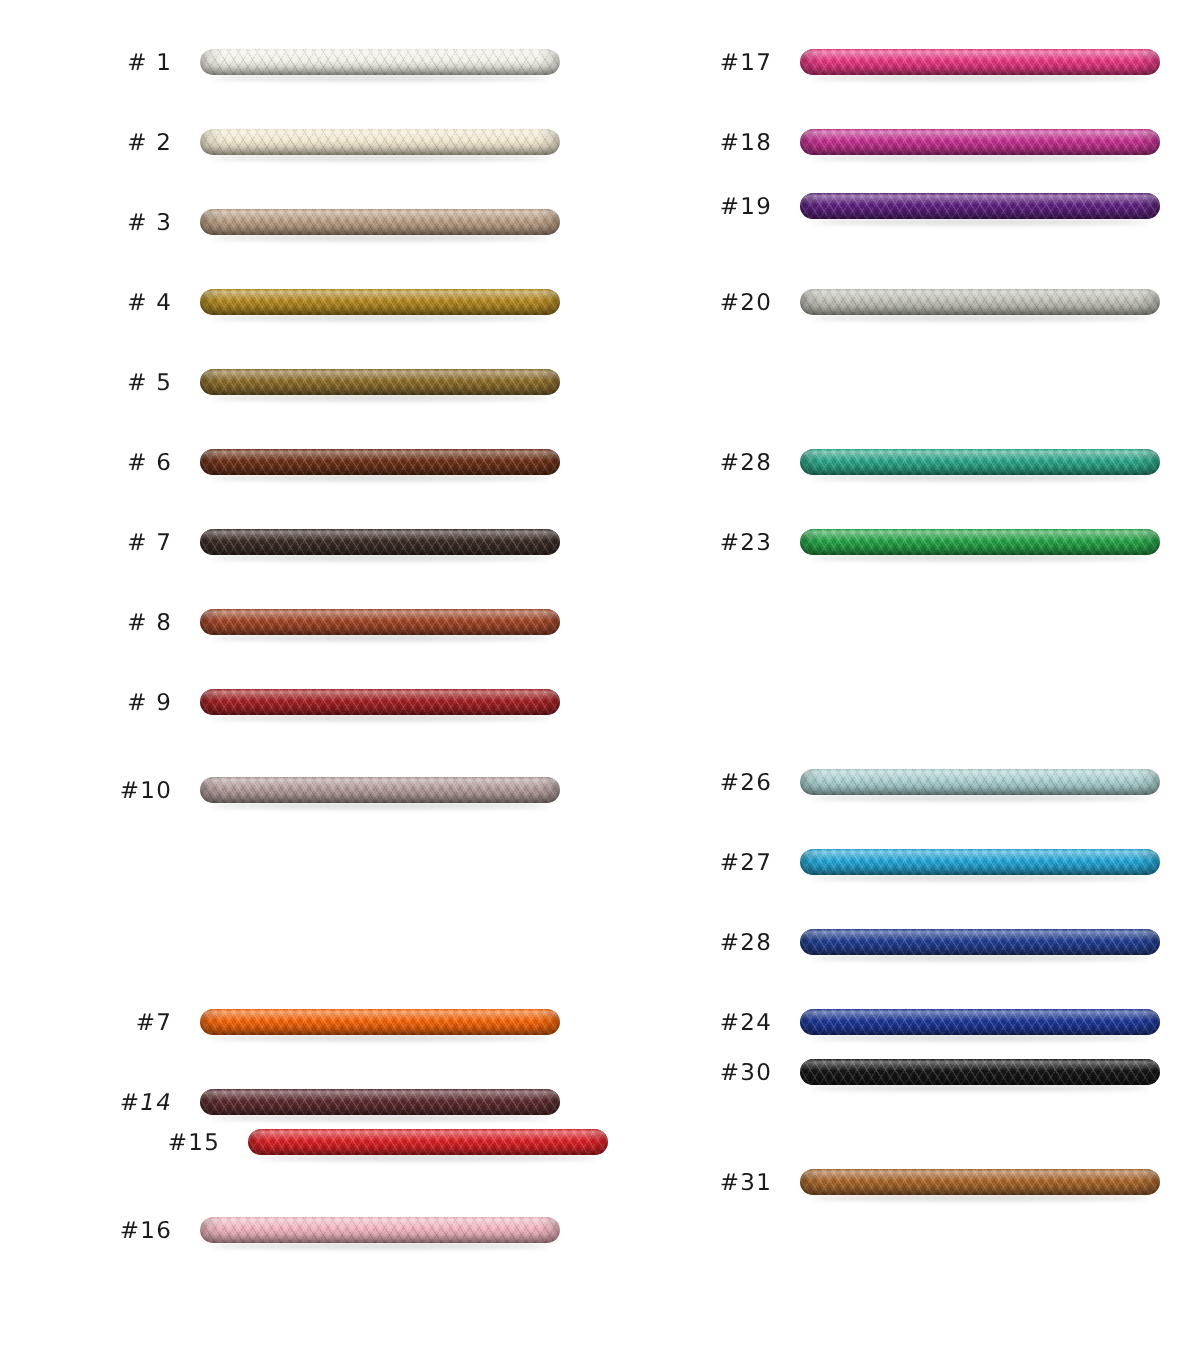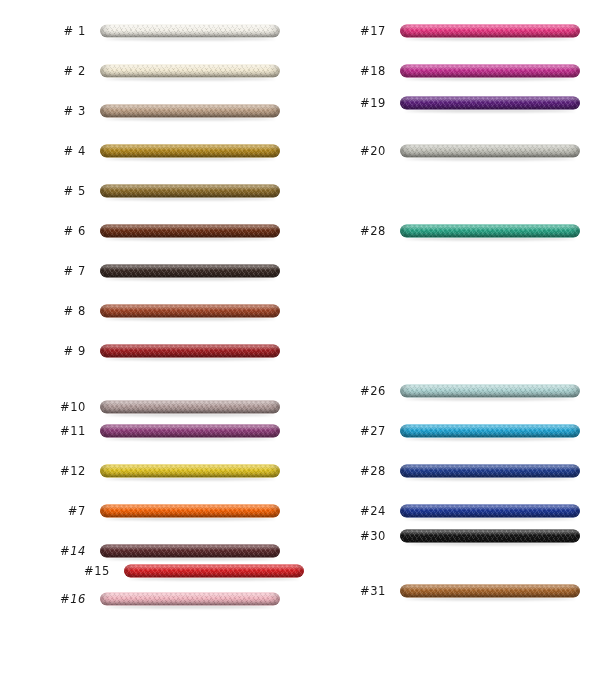"#23" div.swatch-row { html: none -> <div> <div>#23</div> <div> <div> <div></div> <div></div> <div></div> </div> <div></div> </div> </div> }
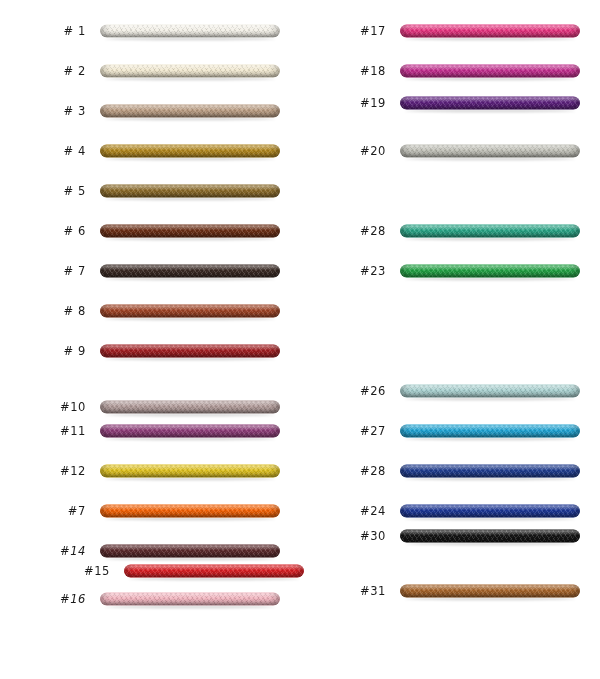"#10" div.swatch-row { top: 388px -> 376px }
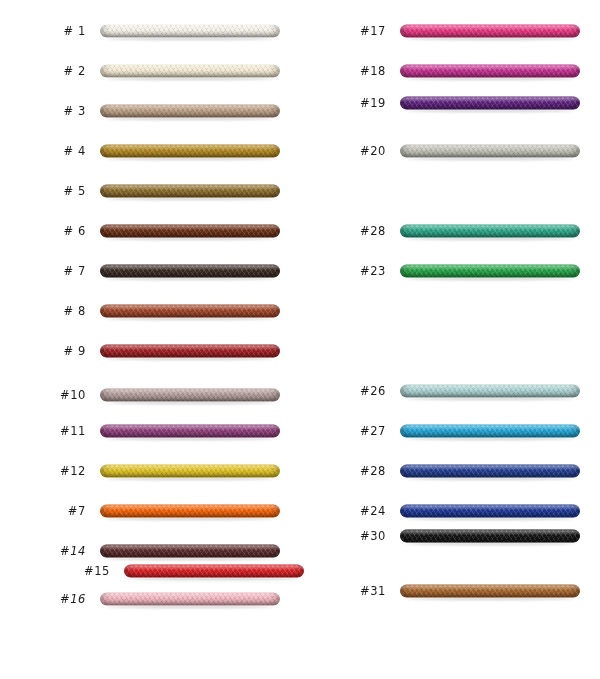"#11" div.swatch-row { html: <div> <div>#11</div> <div> <div> <div></div> <div></div> <div></div> </div> <div></div> </div> </div> -> none }
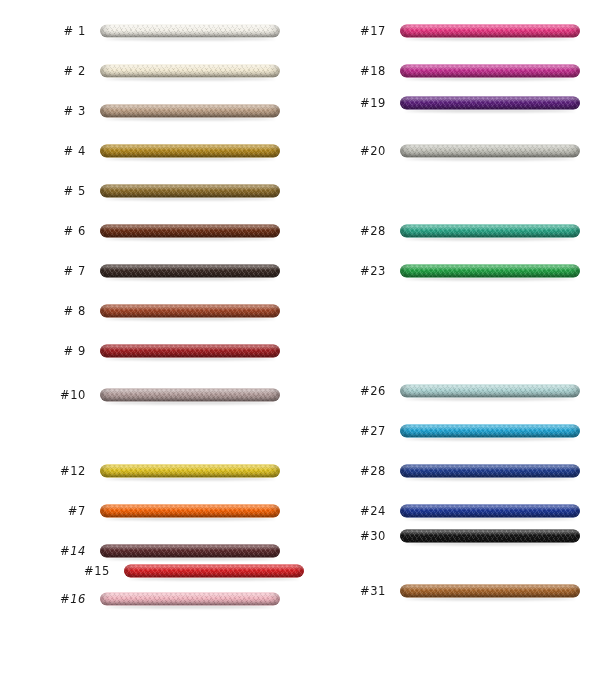"#12" div.swatch-row { html: <div> <div>#12</div> <div> <div> <div></div> <div></div> <div></div> </div> <div></div> </div> </div> -> none }
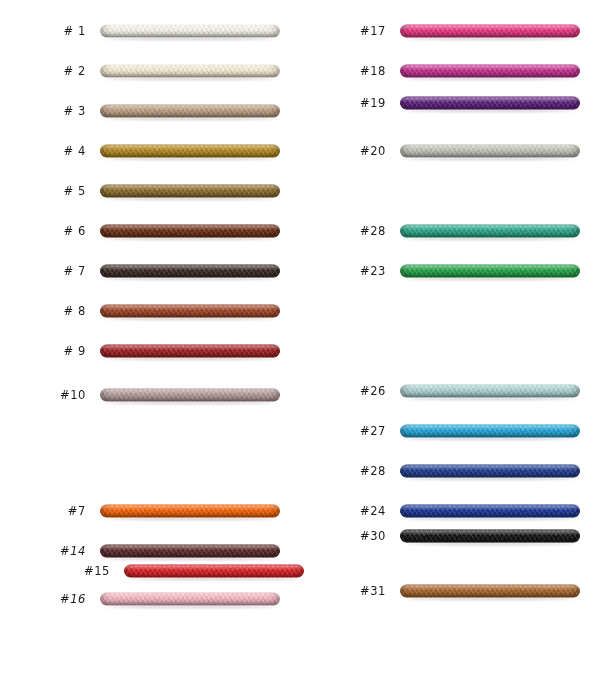"#16" div.swatch-row { font-style: italic -> none; top: 580px -> 596px }
